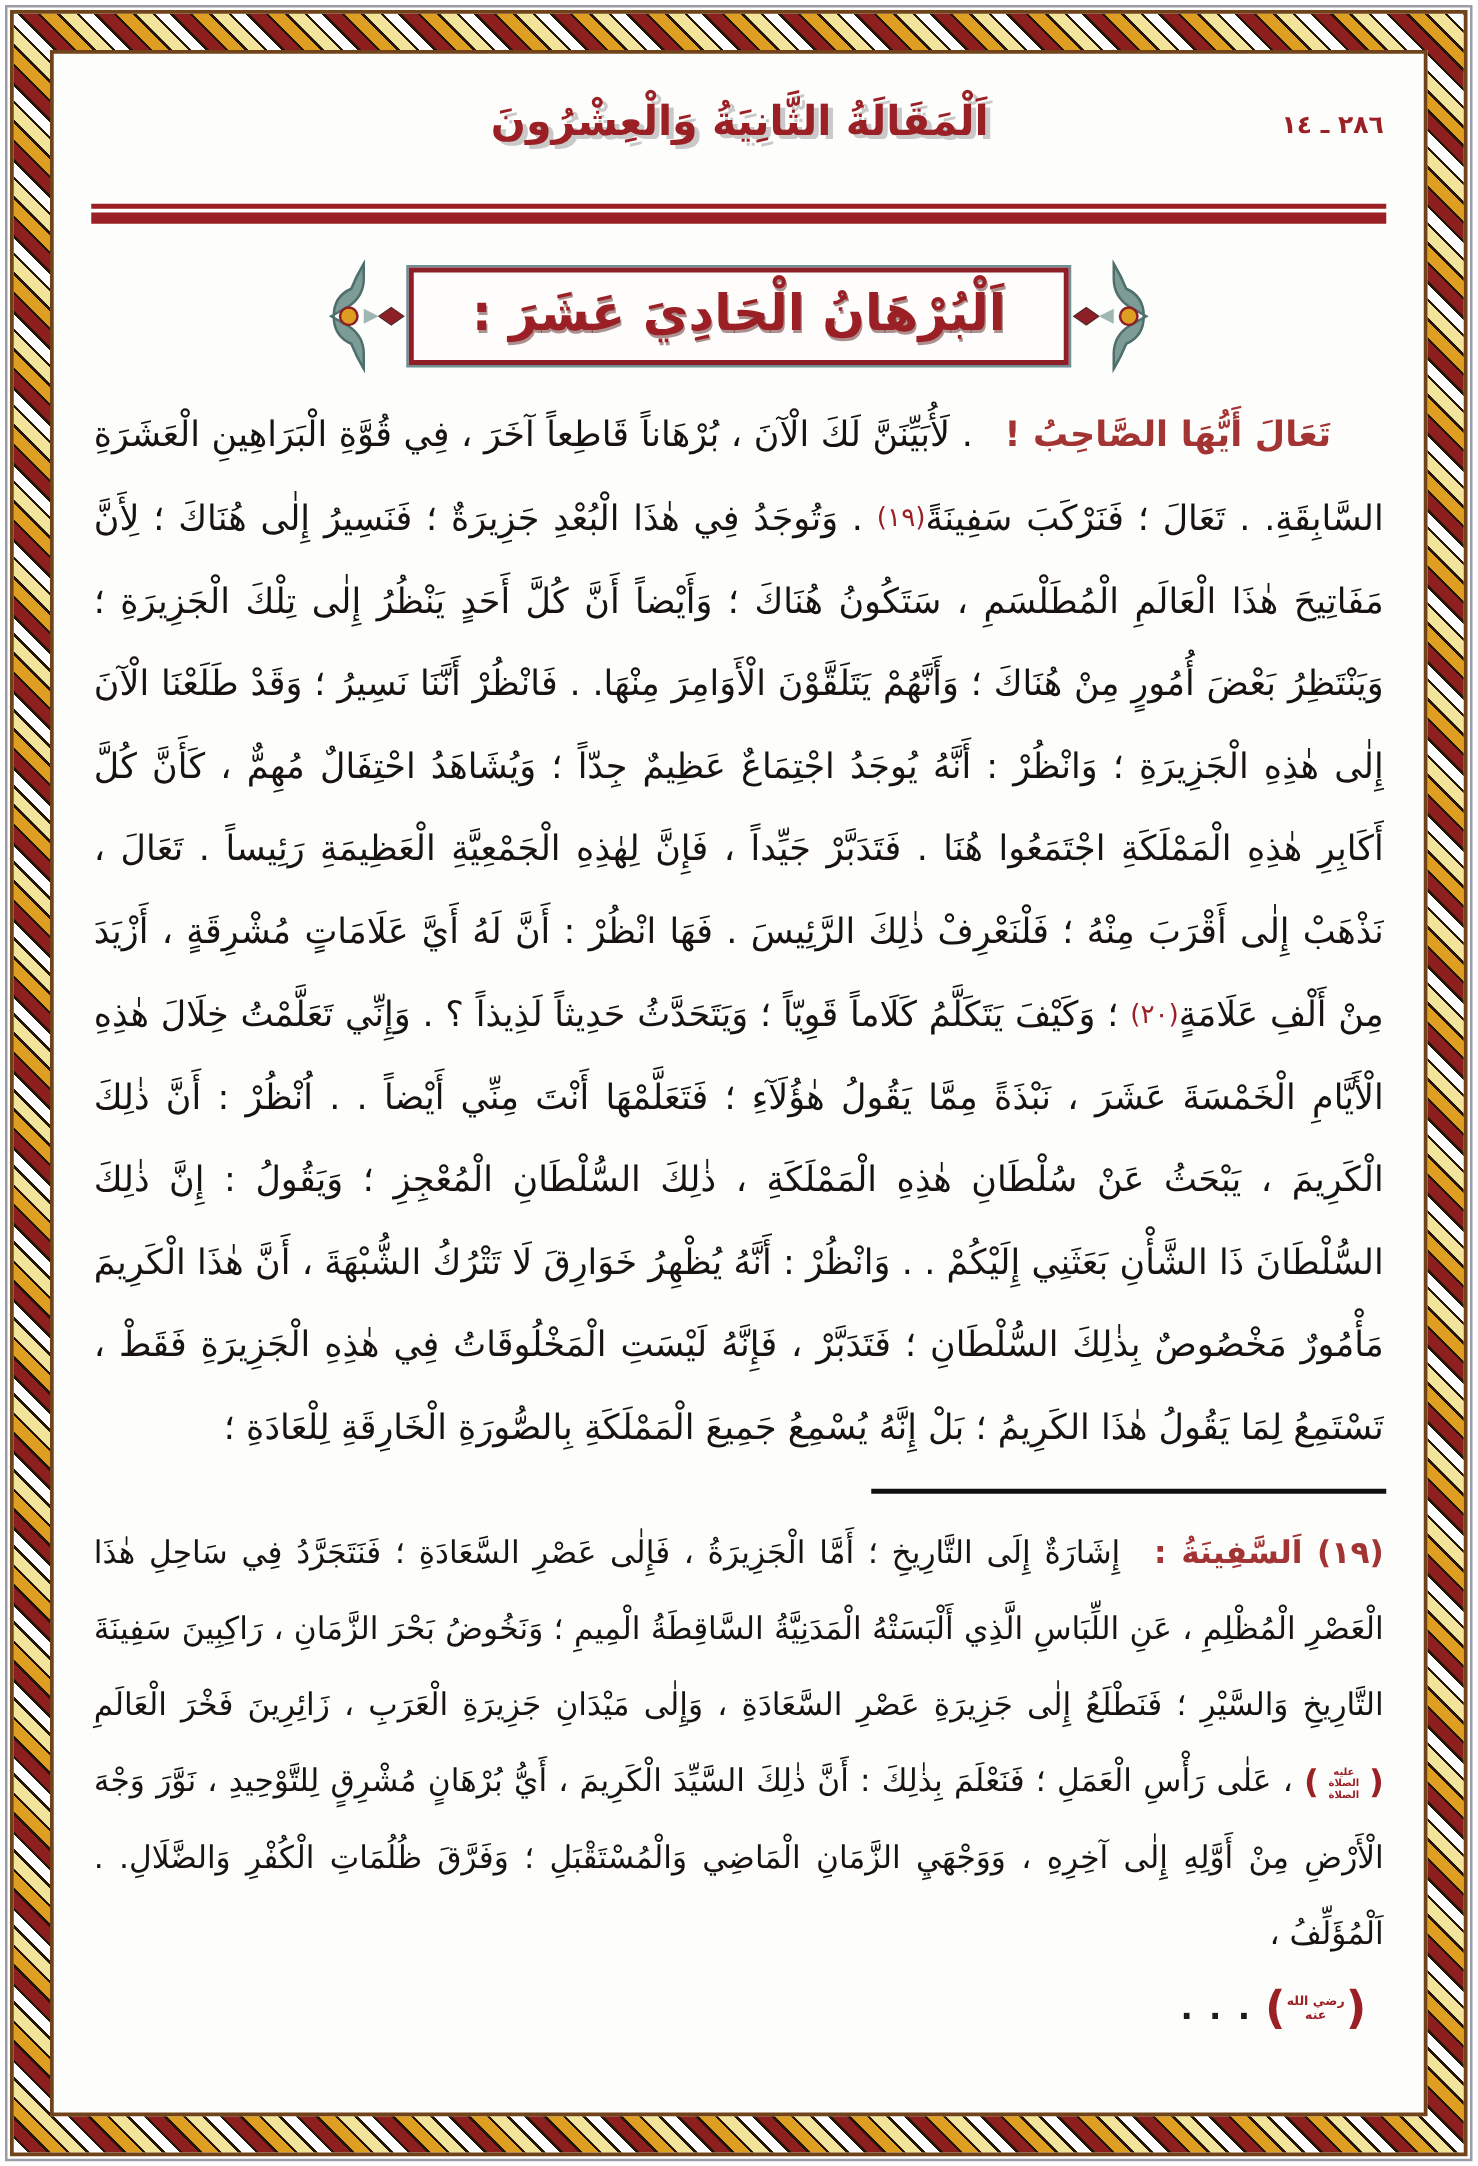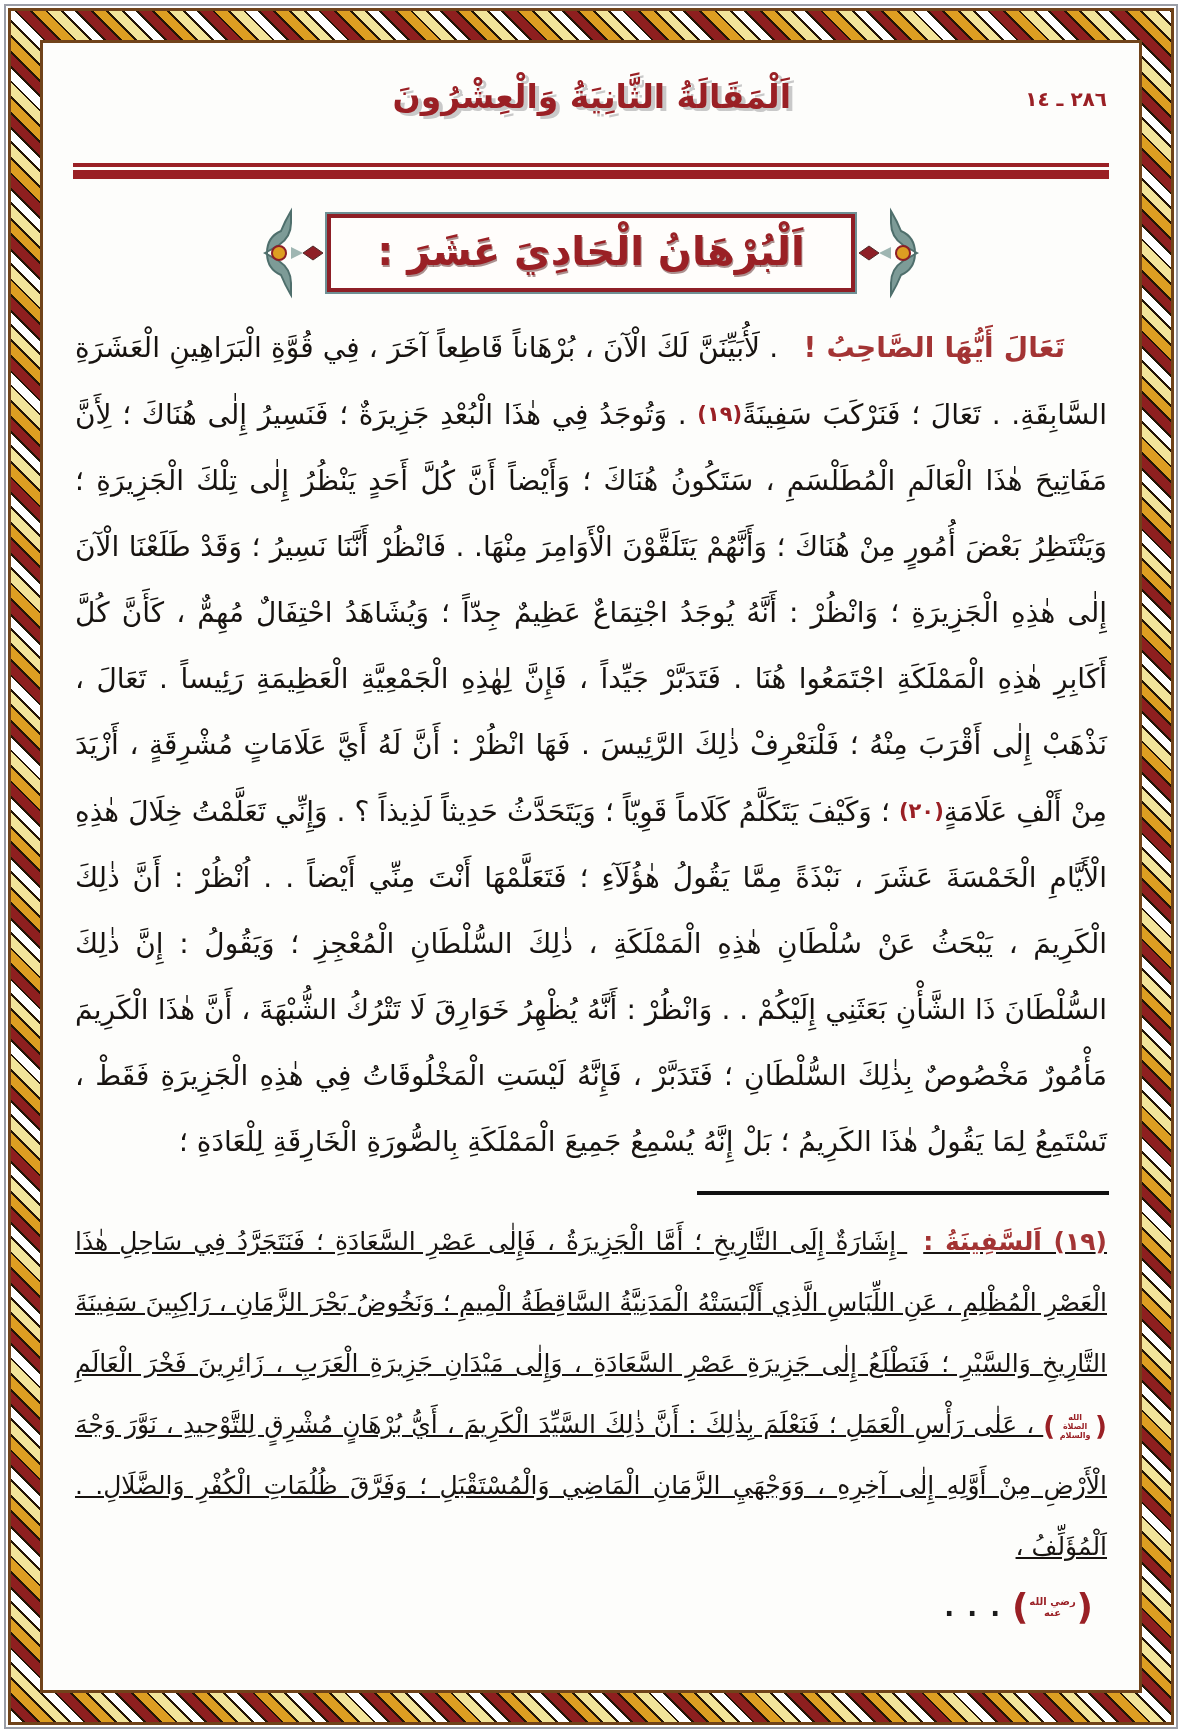"(١٩)" .run-marker { font-weight: bold -> normal }
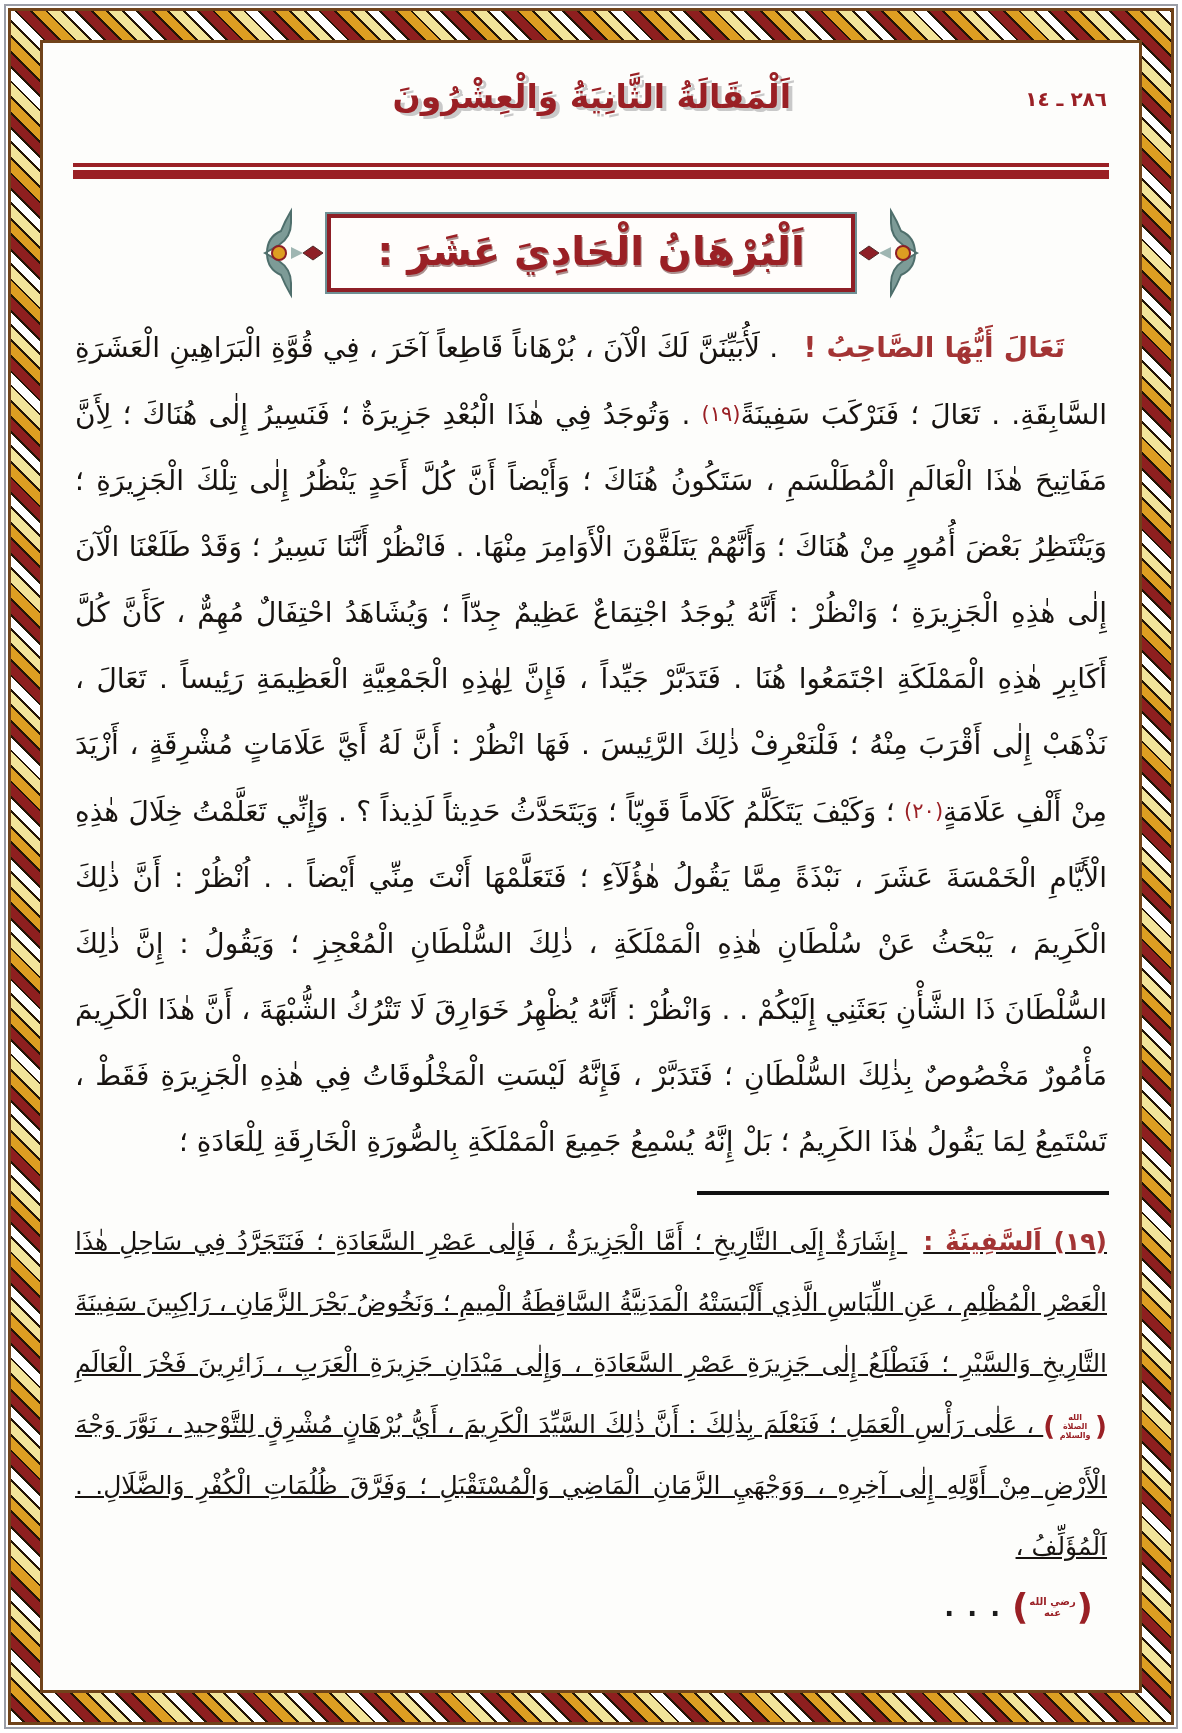"(١٩) اَلسَّفِينَةُ : إِشَارَةٌ إِلَى" .footnote { text-decoration: underline -> none }
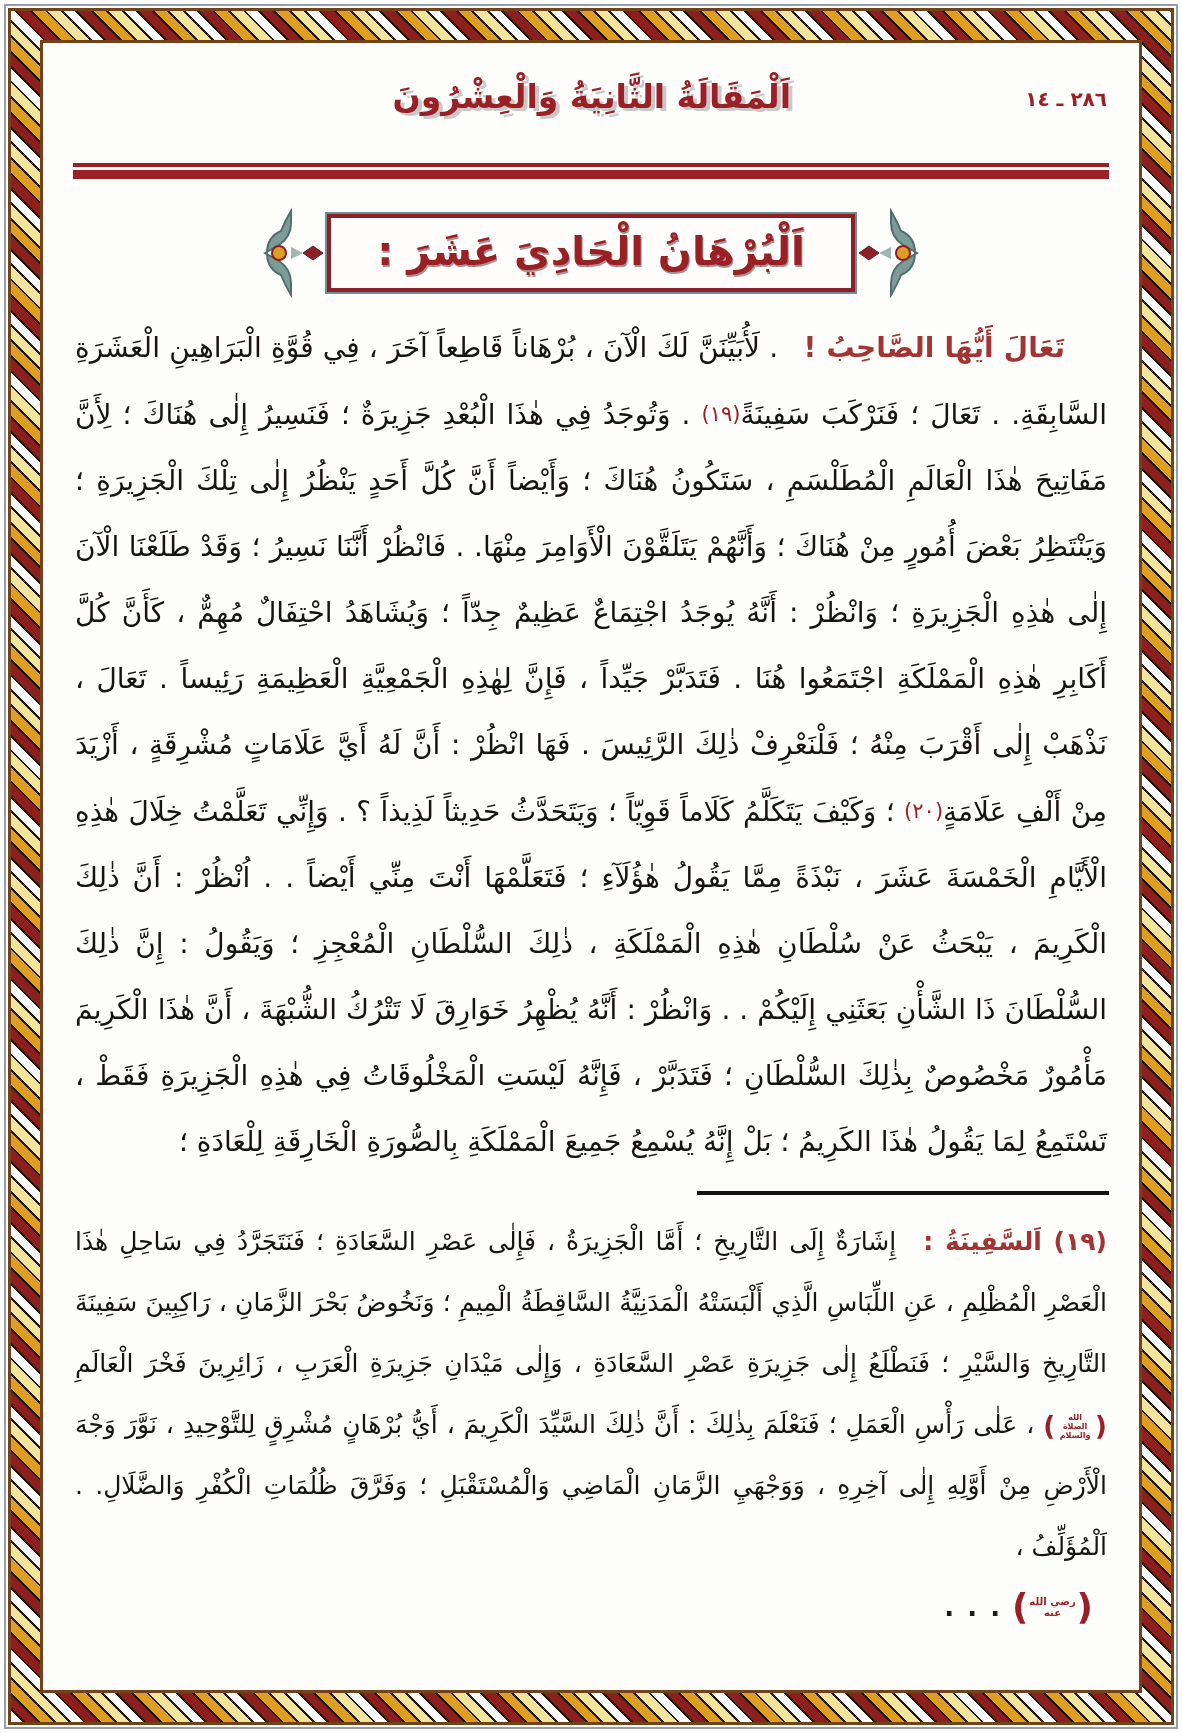"الله الصلاة والسلام" span.seal-text { text: الله الصلاة والسلام -> عليه الصلاة الصلاة }
